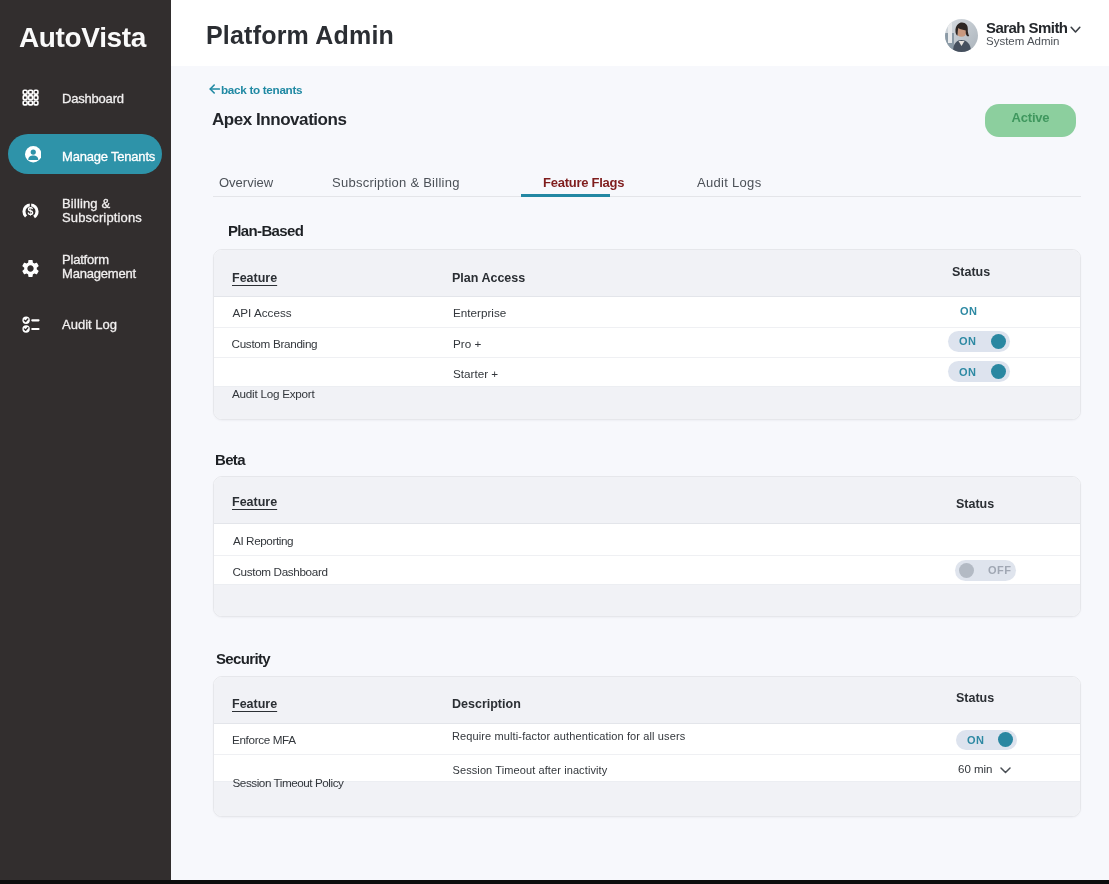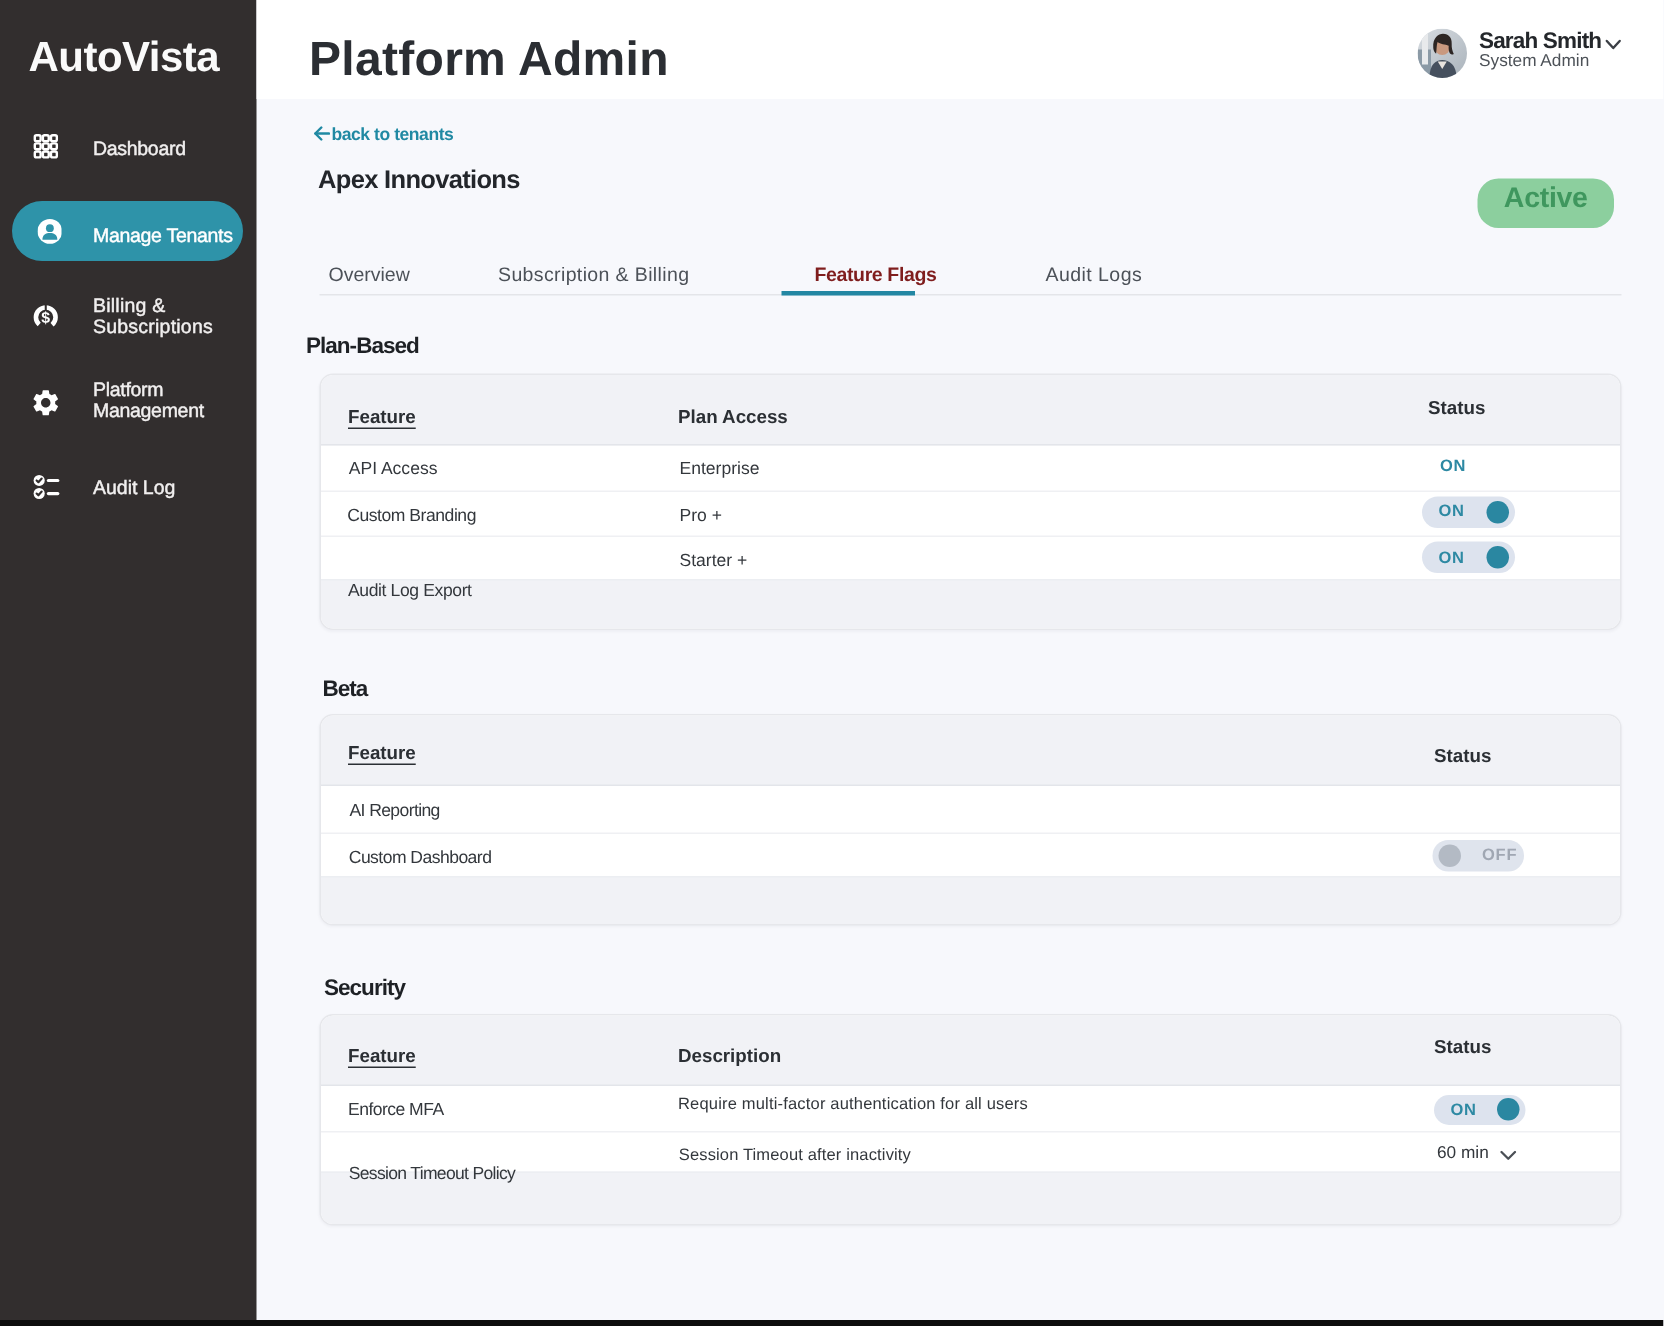"Platform Admin" #ptitle { font-size: 32px -> 25px }
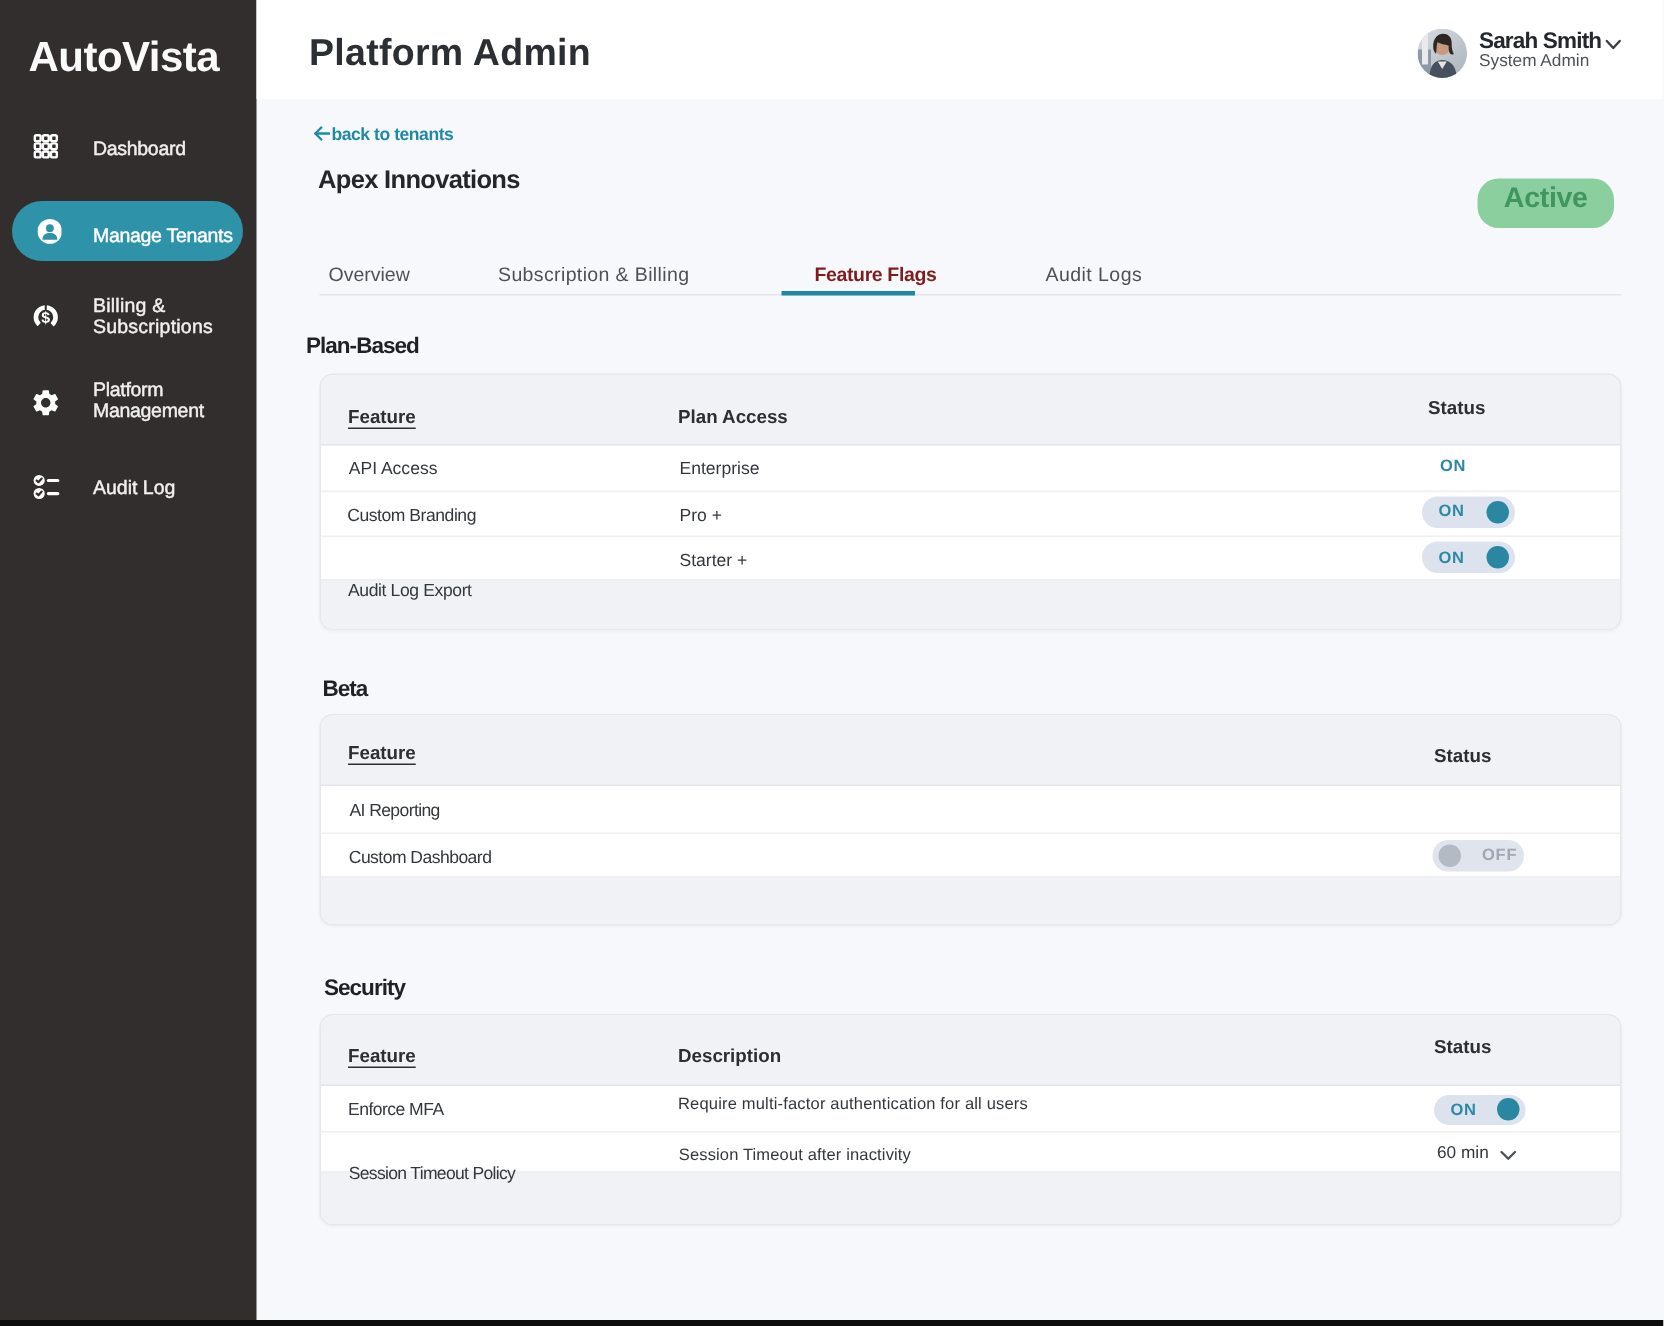"Active" #badge { font-size: 19px -> 13px; top: 119px -> 104px }
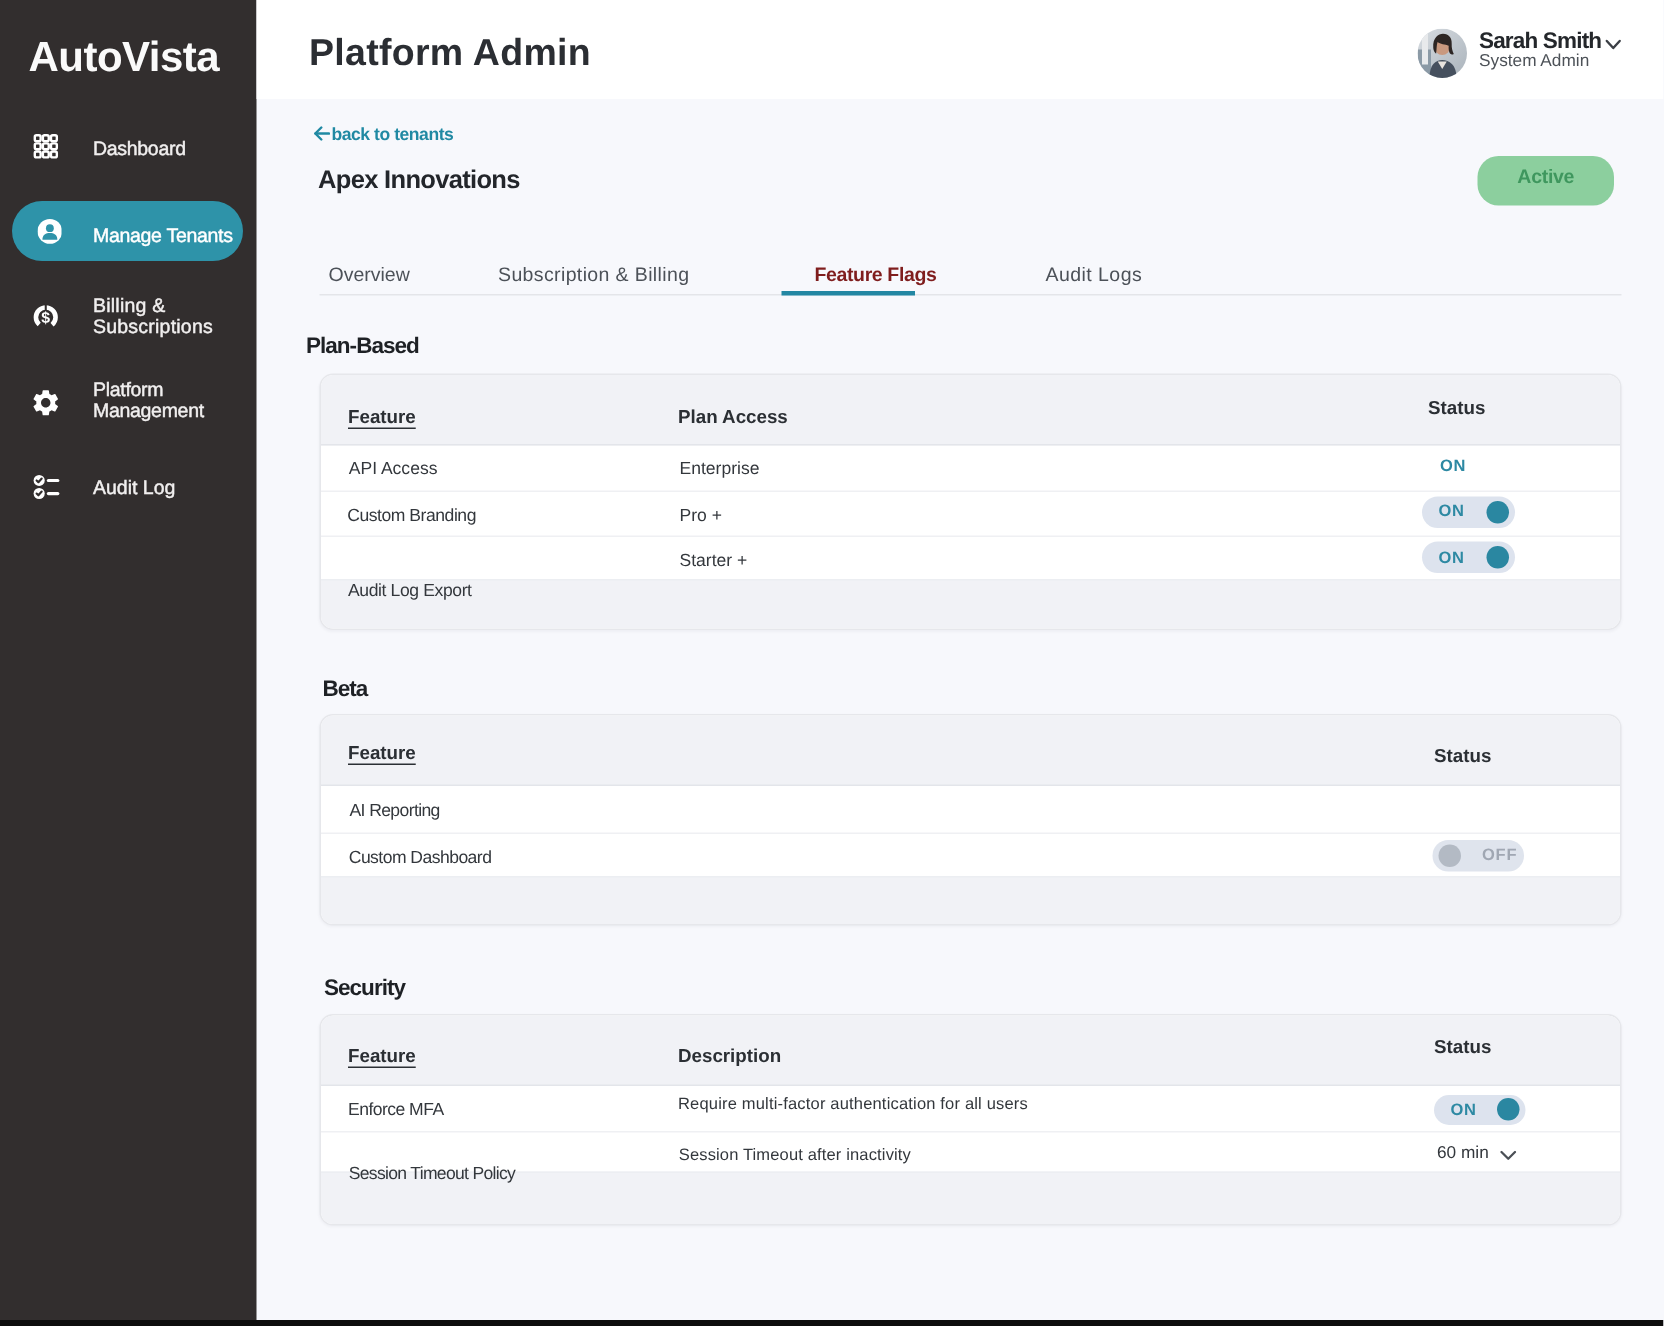"Plan-Based" div.abs { left: 204px -> 228px }
